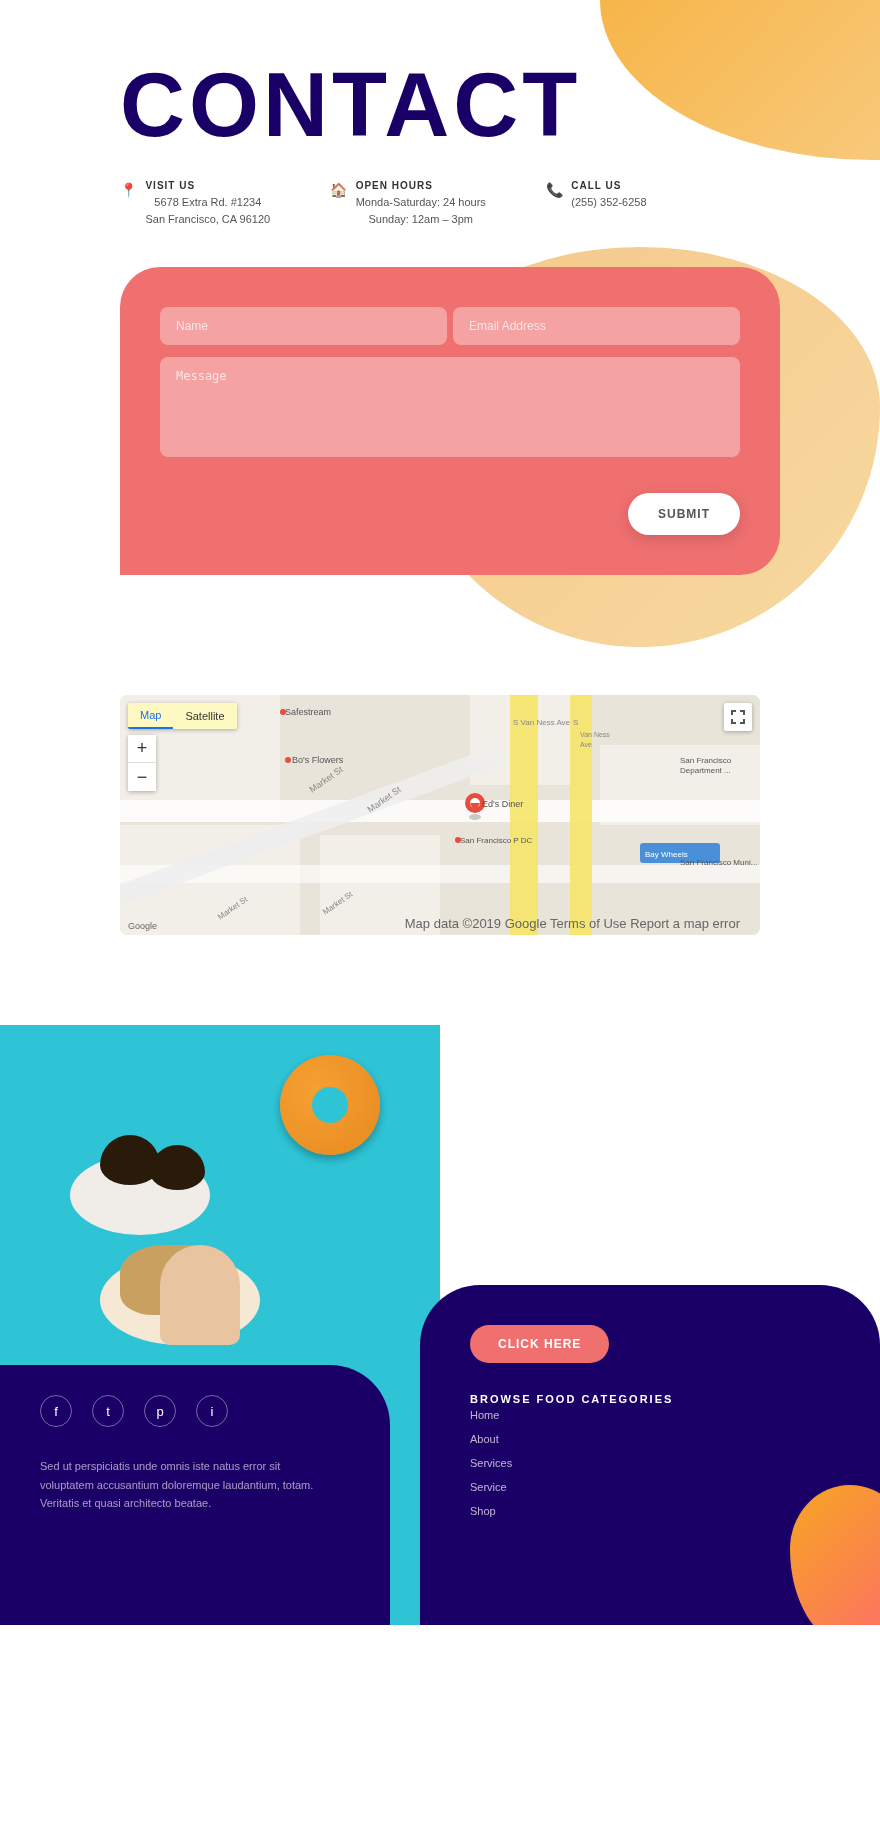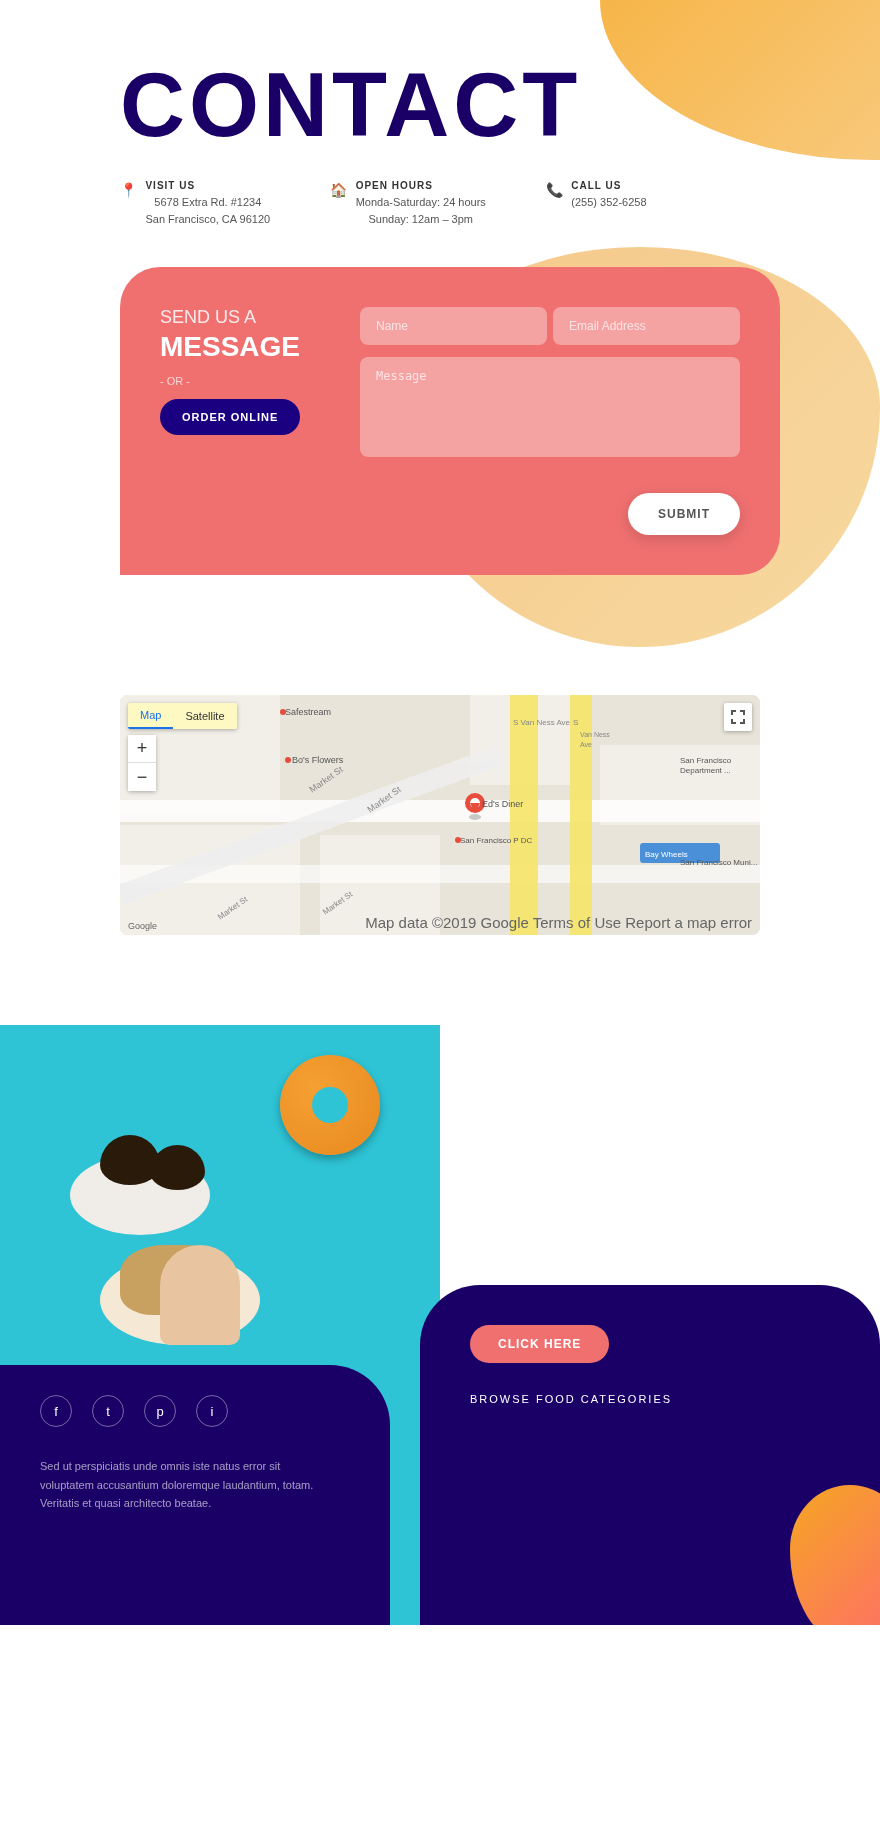"SEND US A" div.form-left { html: <div> <div>SEND US A</div> <div>MESSAGE</div> <div>- OR -</div> <button>ORDER ONLINE</button> </div> -> none }
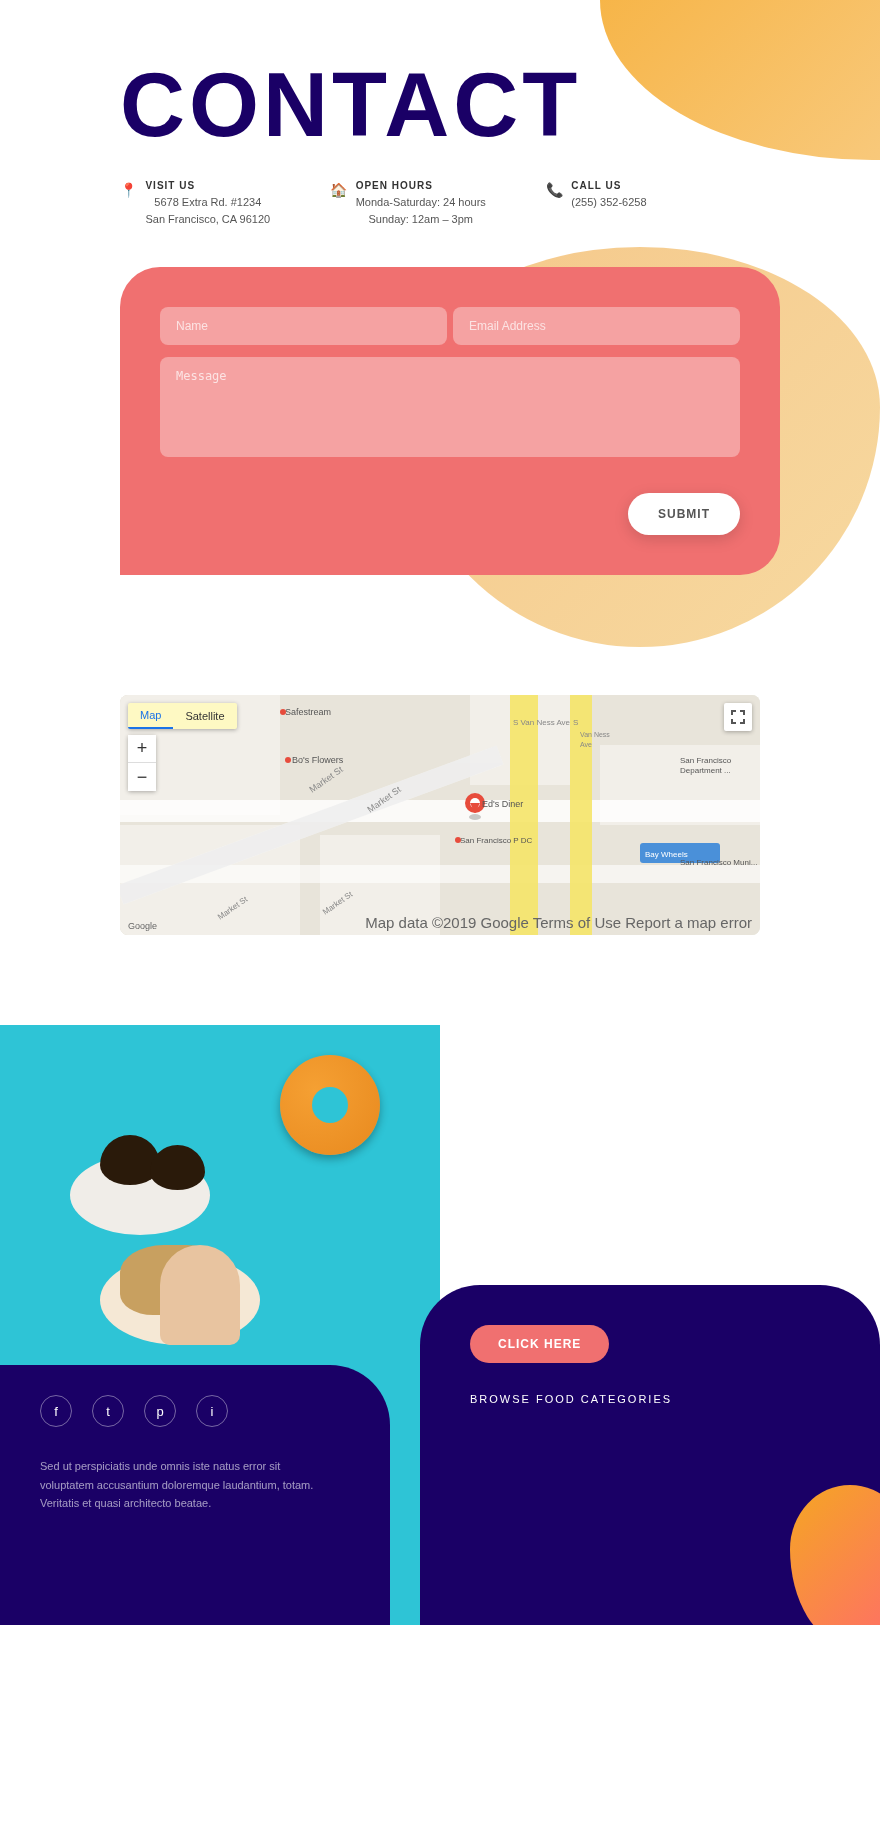"Map data ©2019 Google Terms" .map-data-credit { font-size: 15px -> 13px; right: 8px -> 20px }
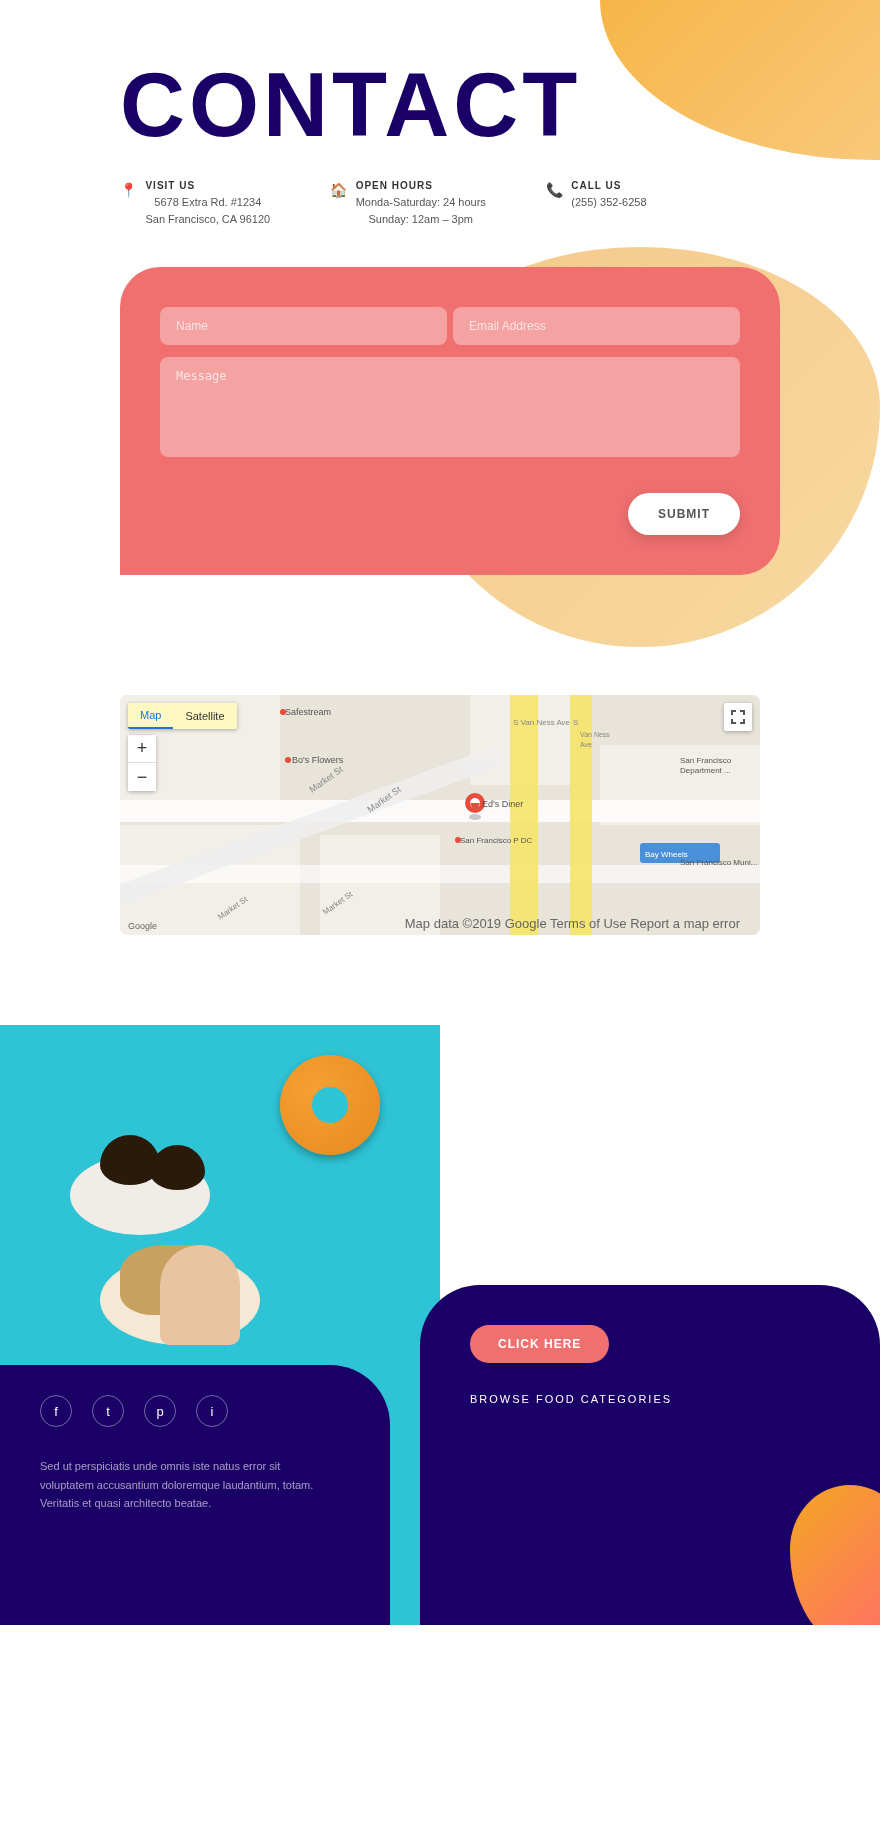"BROWSE FOOD CATEGORIES" .food-categories-title { font-weight: 400 -> 700 }
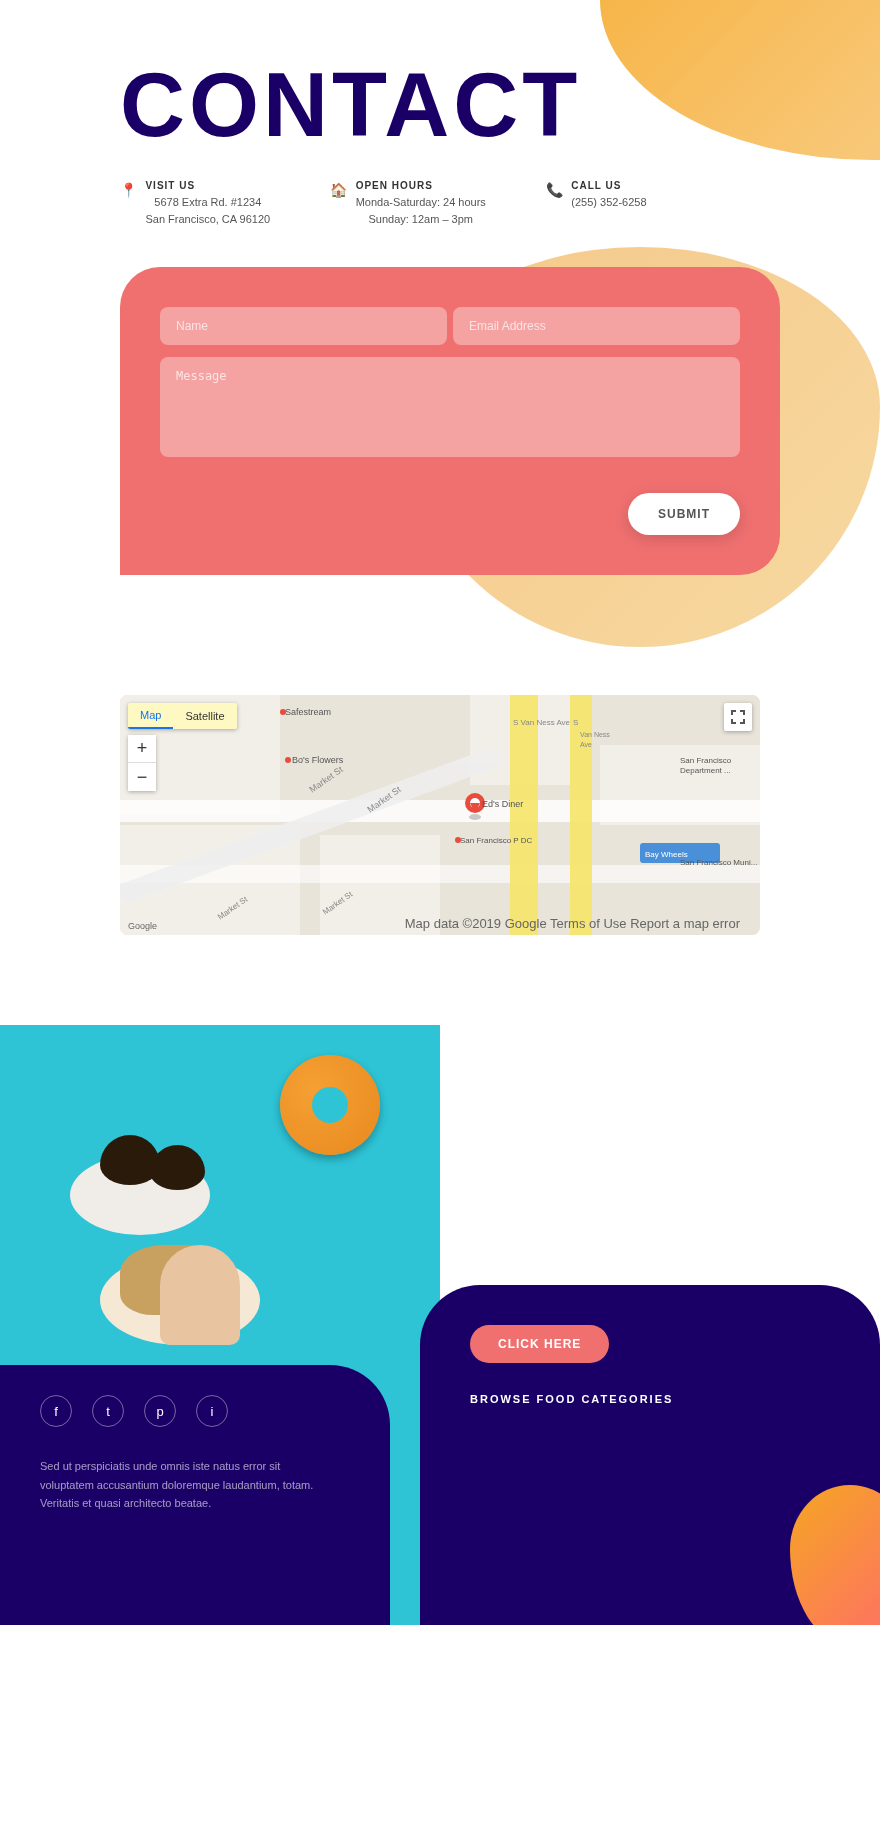"Home" ul.food-nav-links { html: none -> <ul> <li><a>Home</a></li> <li><a>About</a></li> <li><a>Services</a></li> <li><a>Service</a></li> <li><a>Shop</a></li> </ul> }
